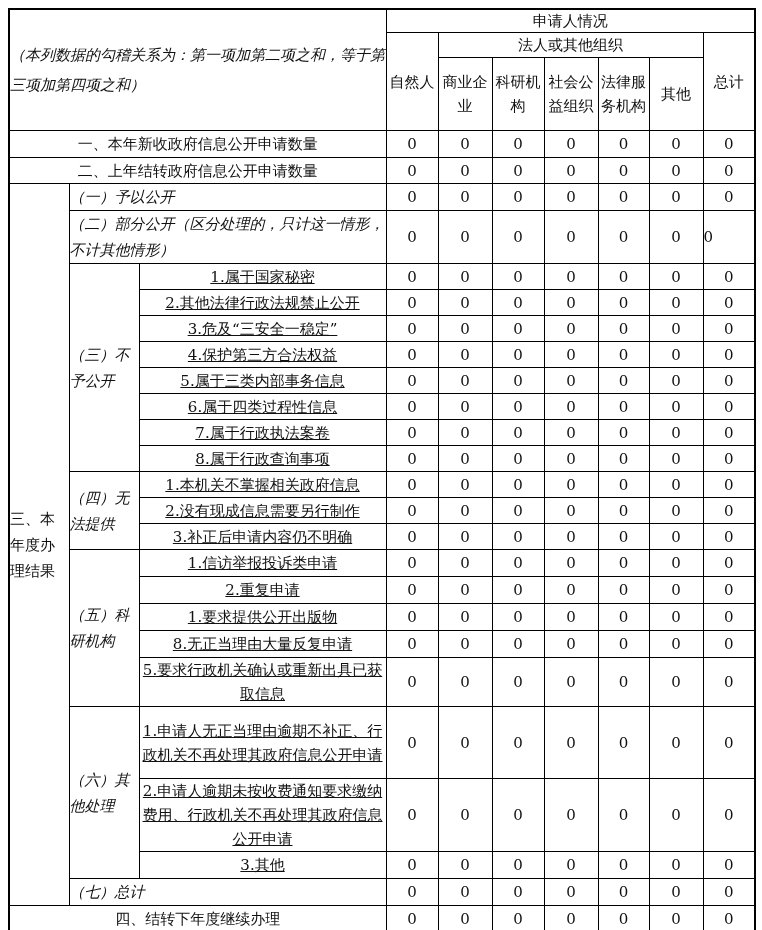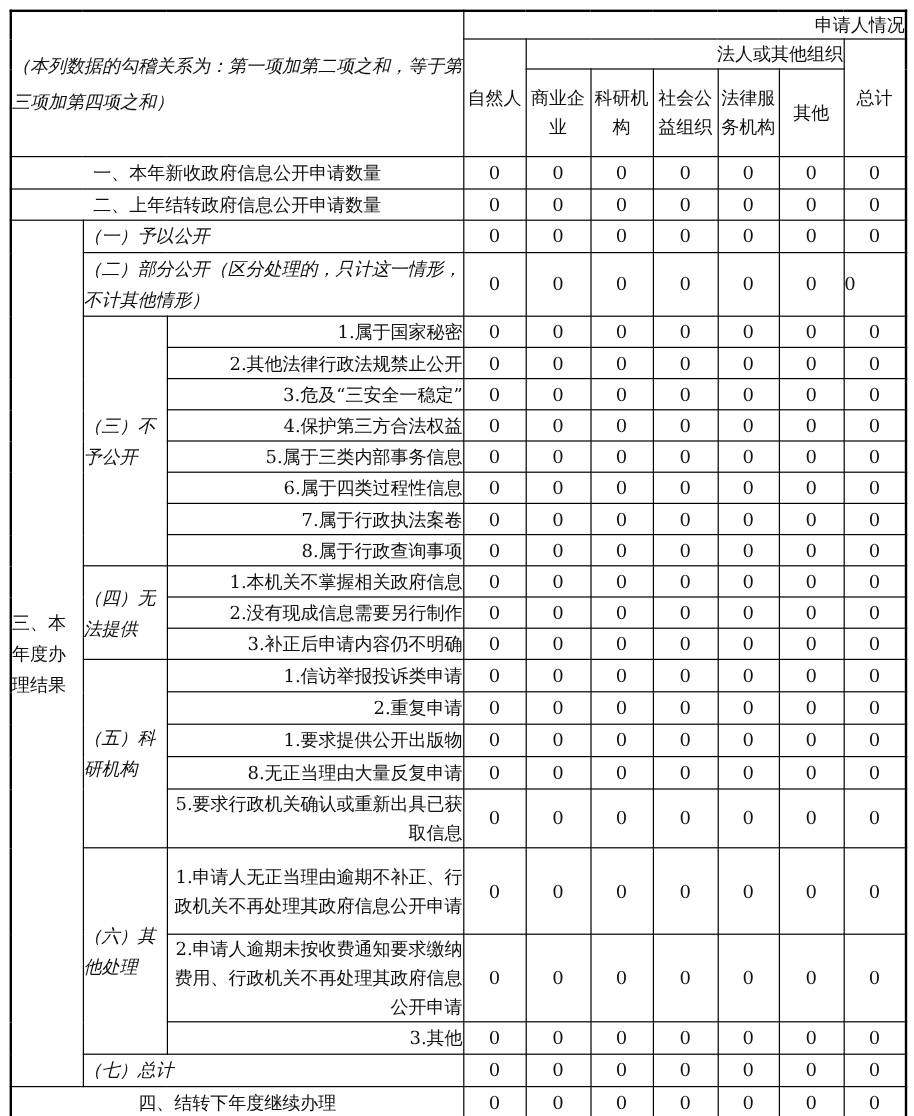"申请人情况" td.ghead { text-align: right -> center }
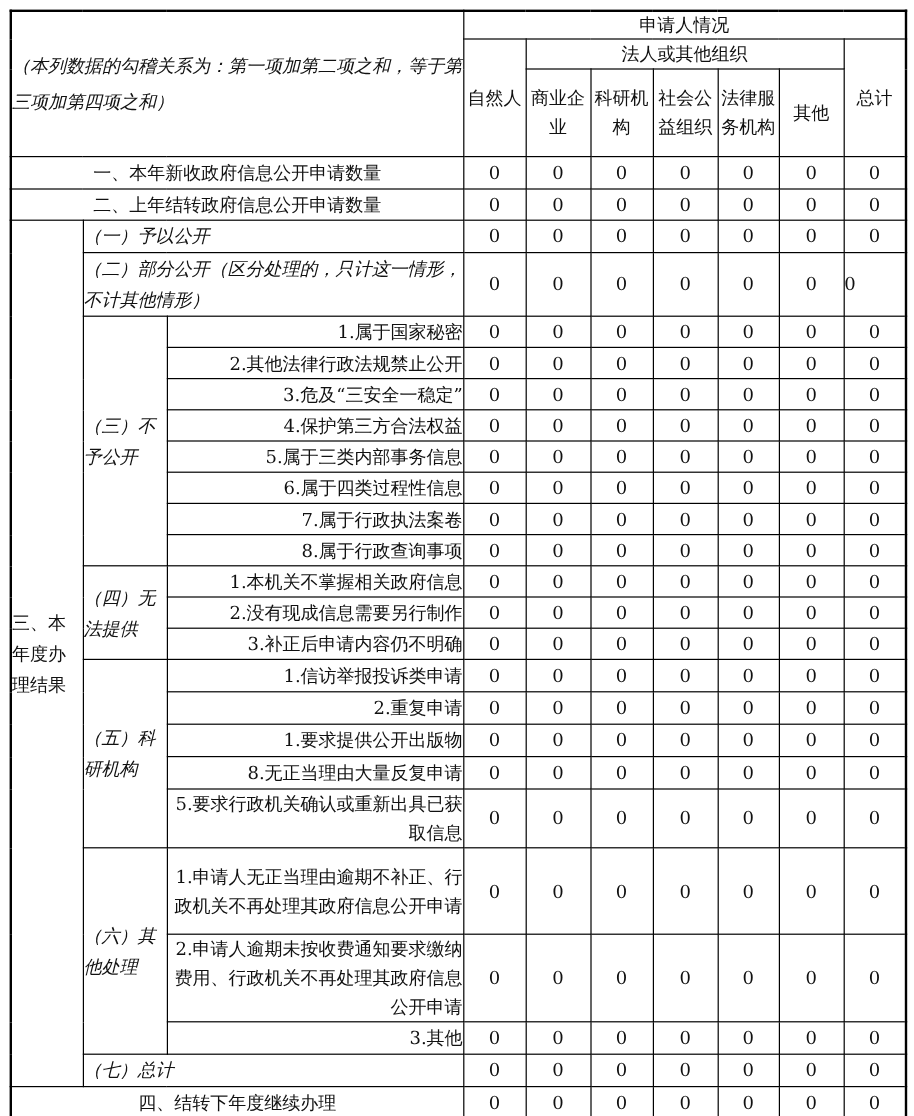"1.属于国家秘密" td.item { text-align: right -> center; text-decoration: none -> underline }
